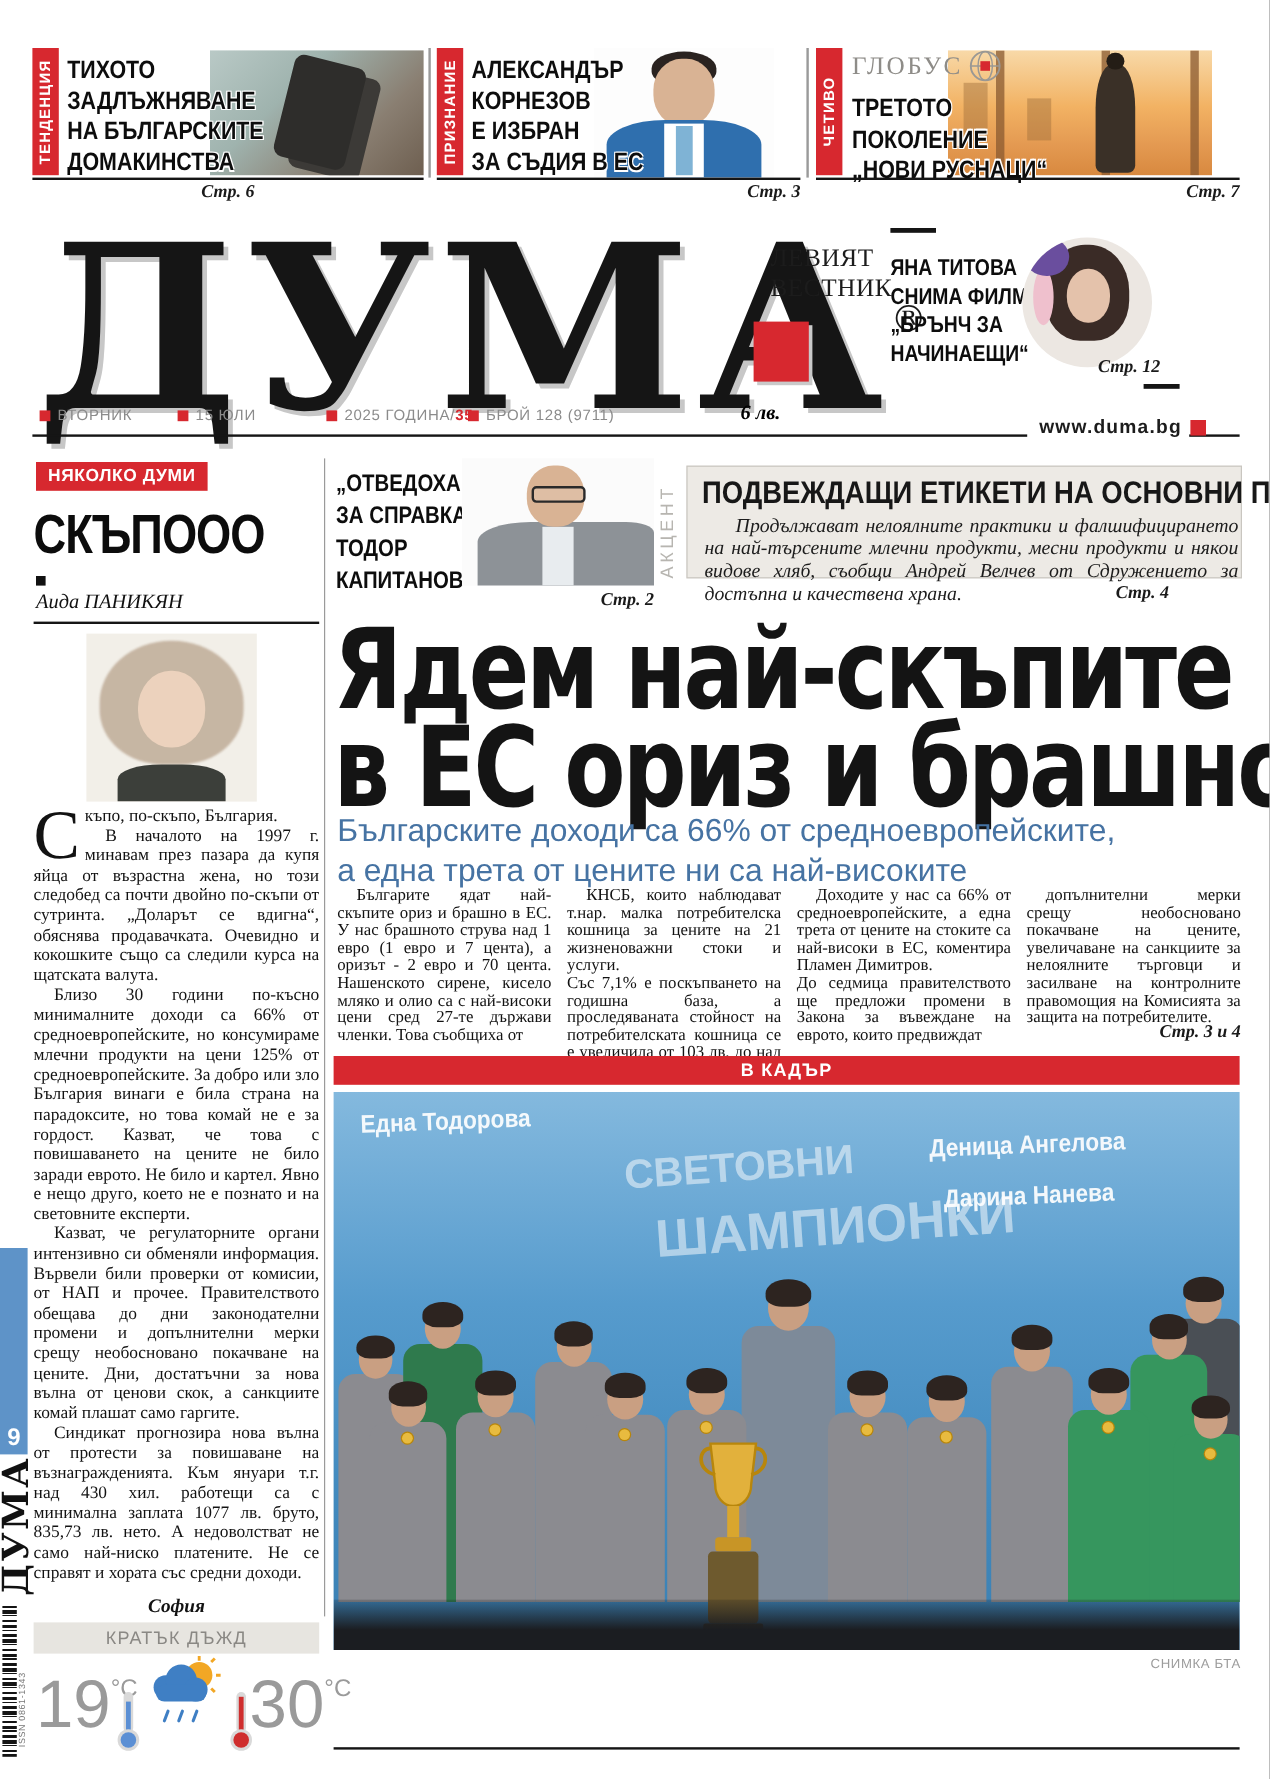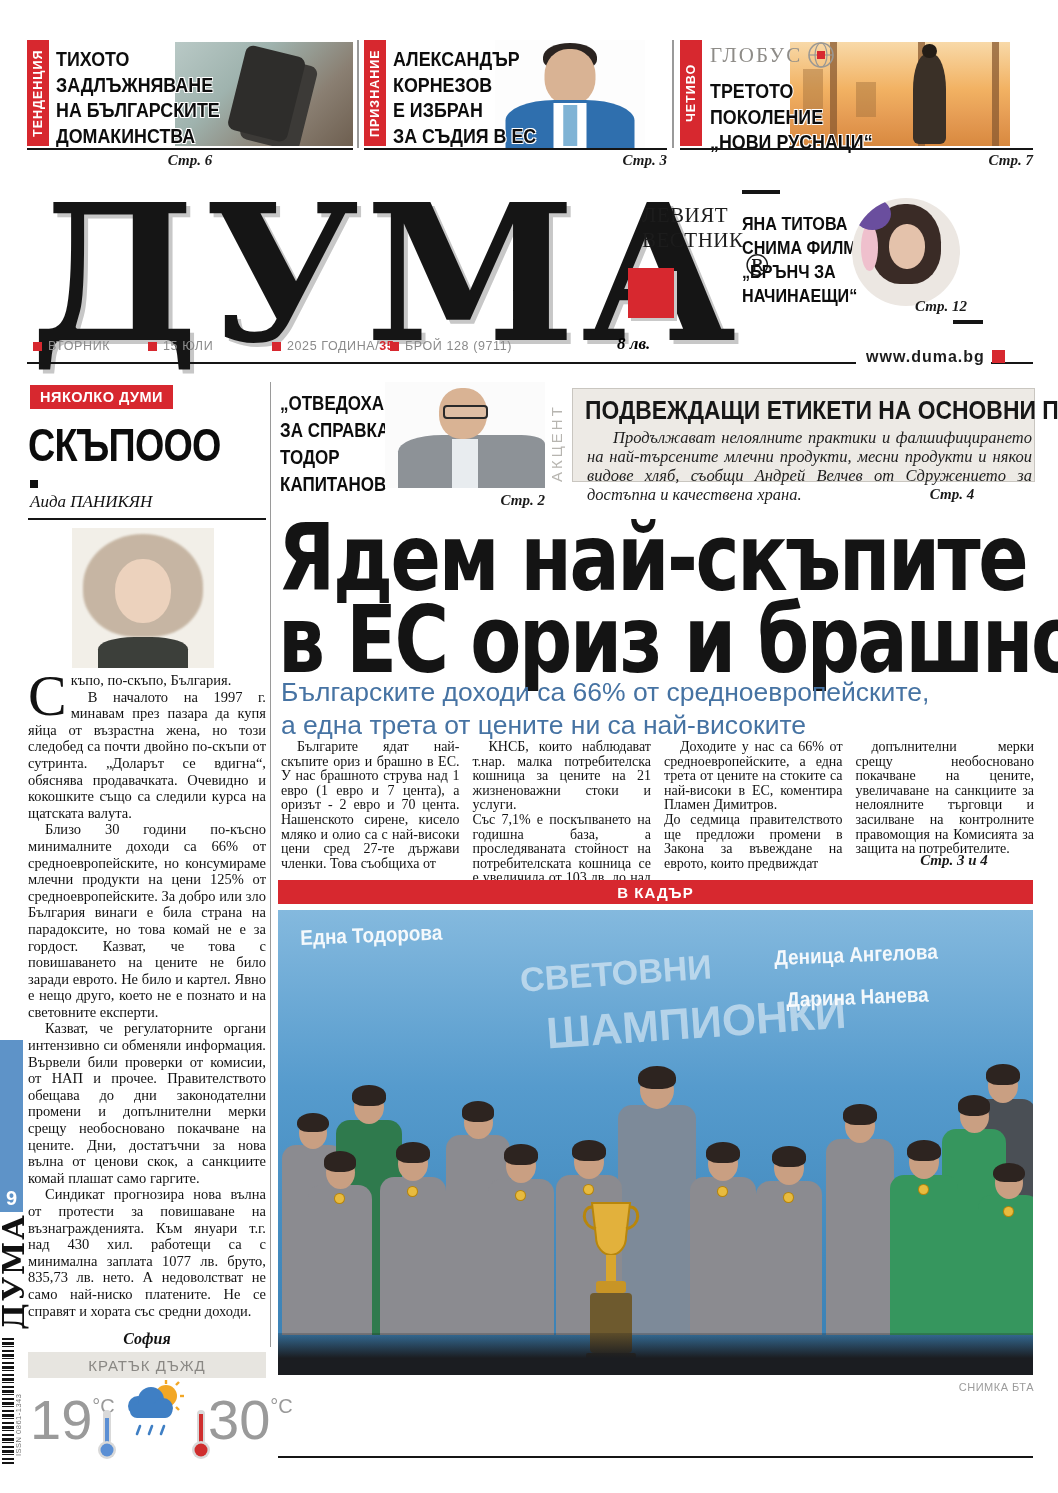"8 лв." div.abs { text: 8 -> 6 }
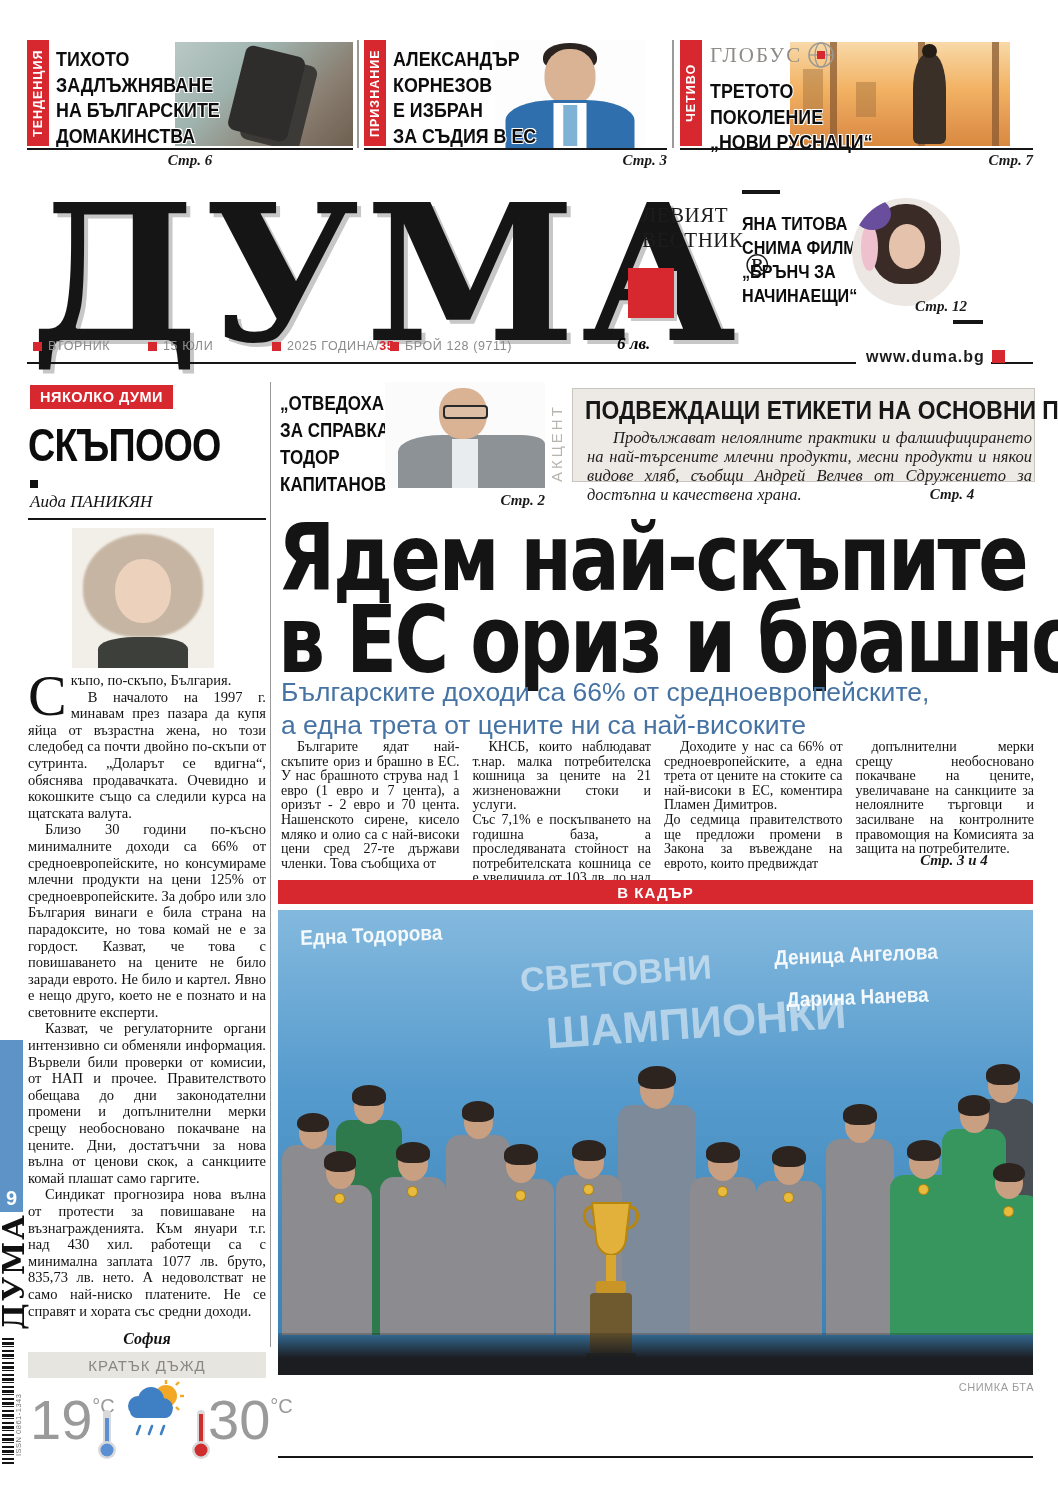"Стр. 3 и 4" div.abs { text-align: center -> right }
